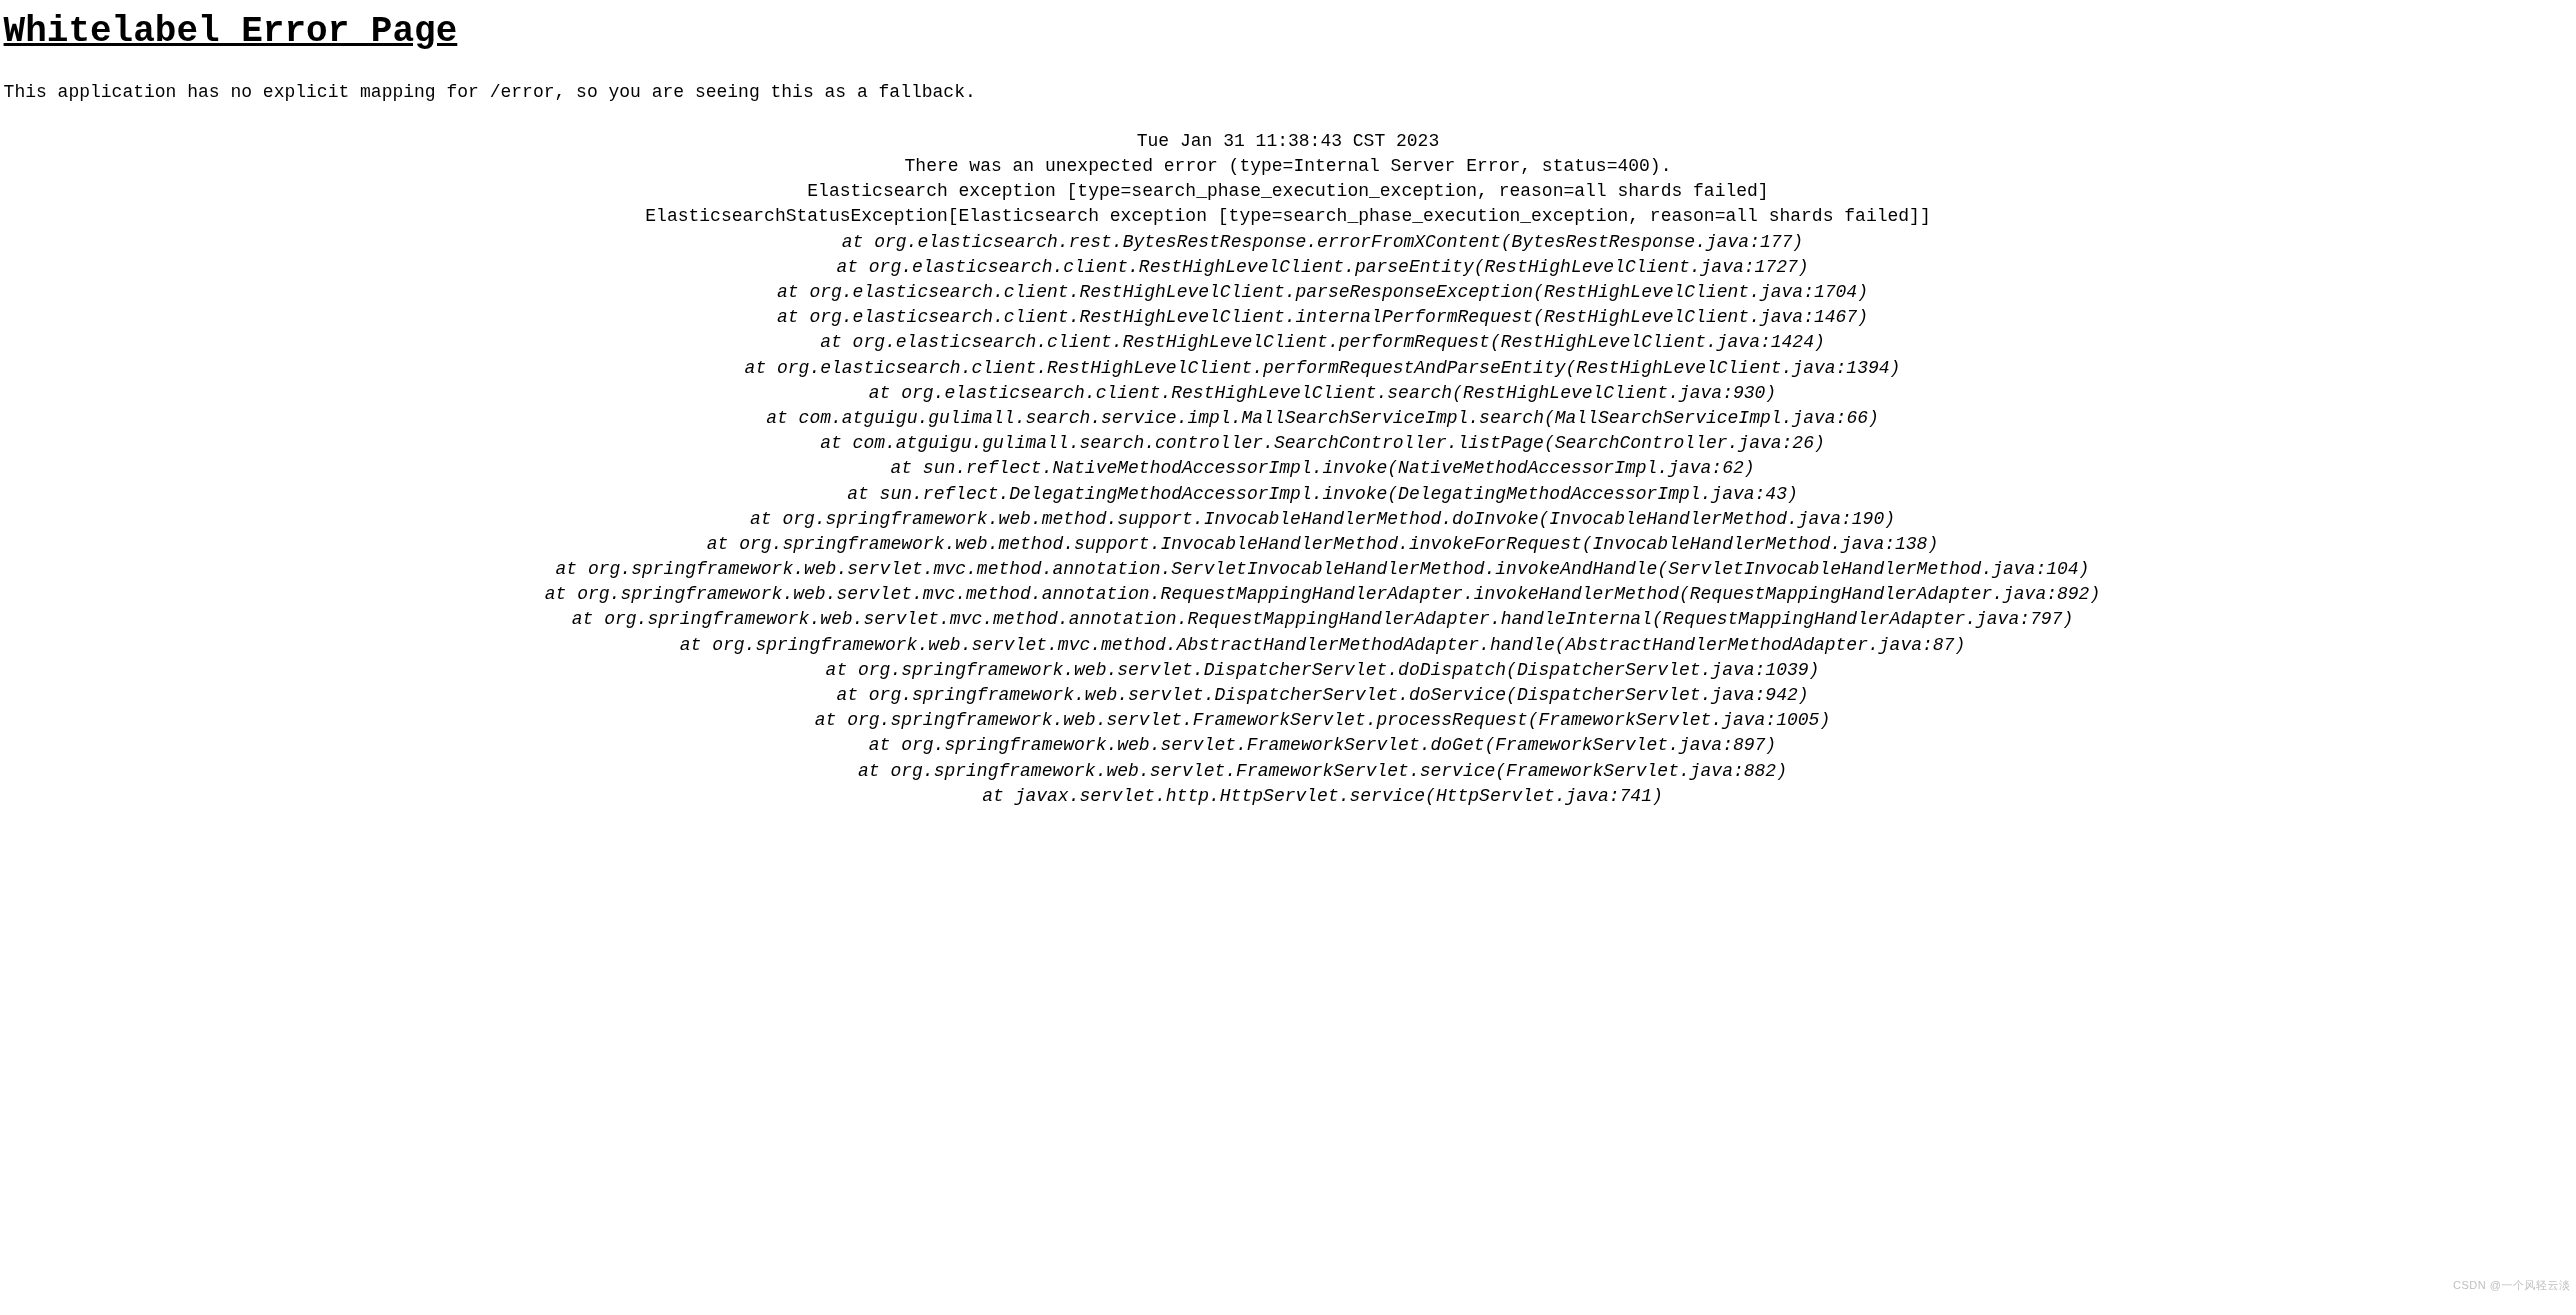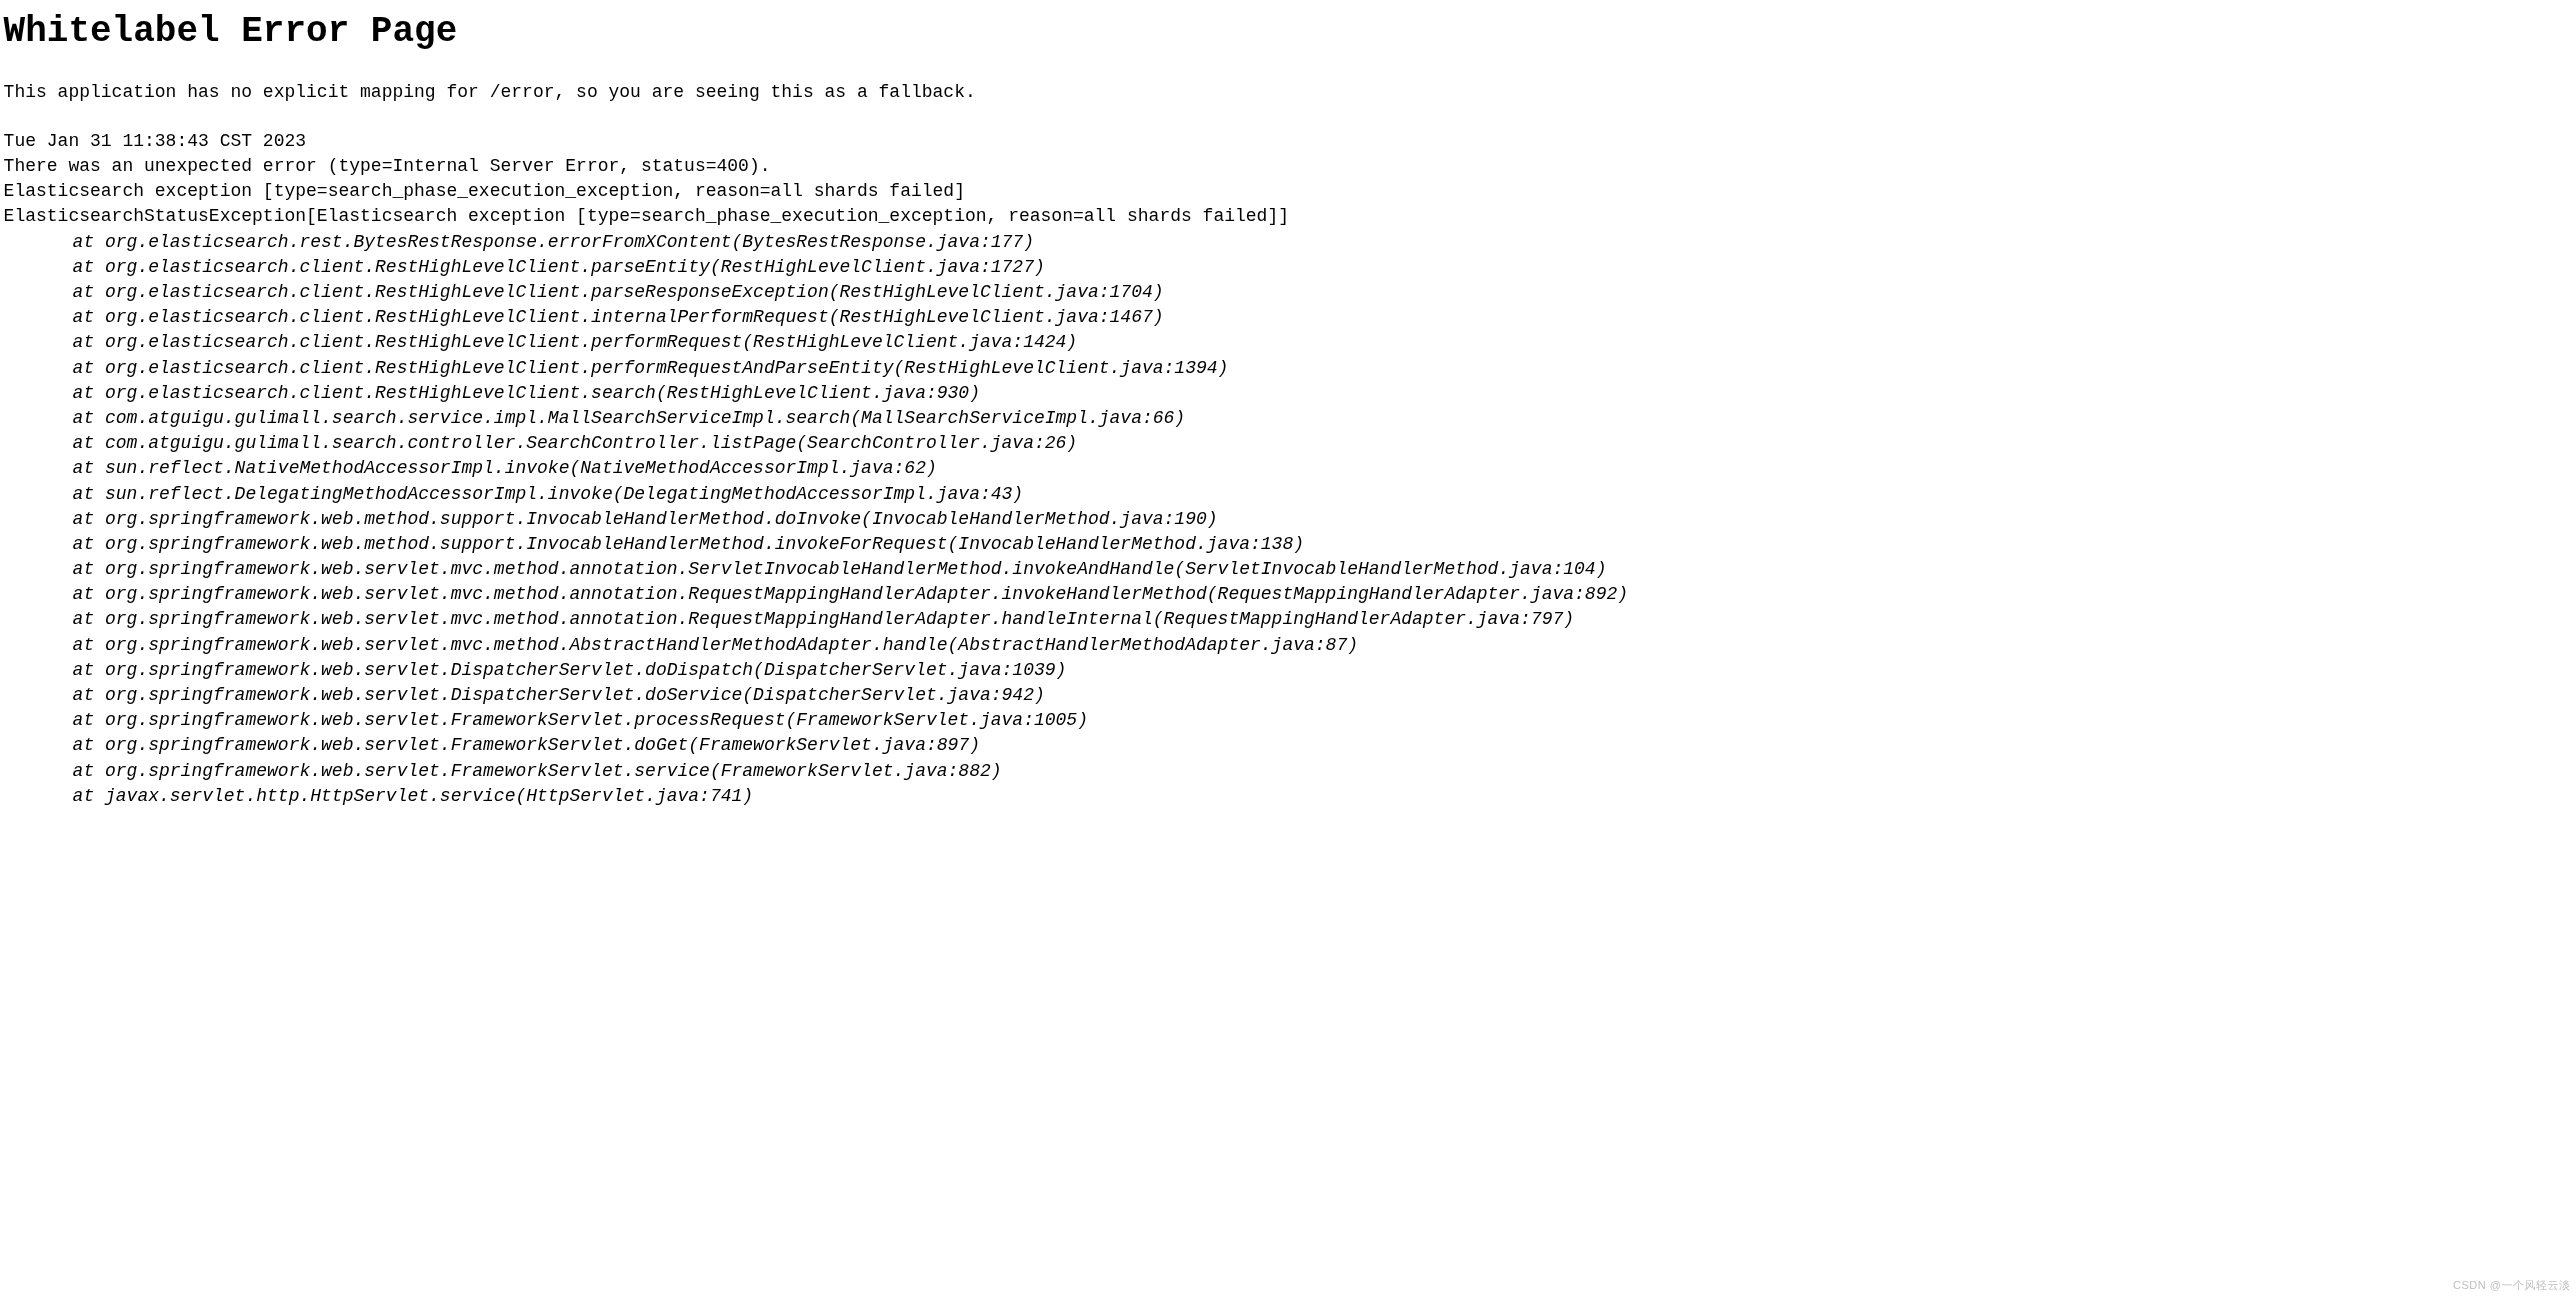"Whitelabel Error Page" h1 { text-decoration: none -> underline }
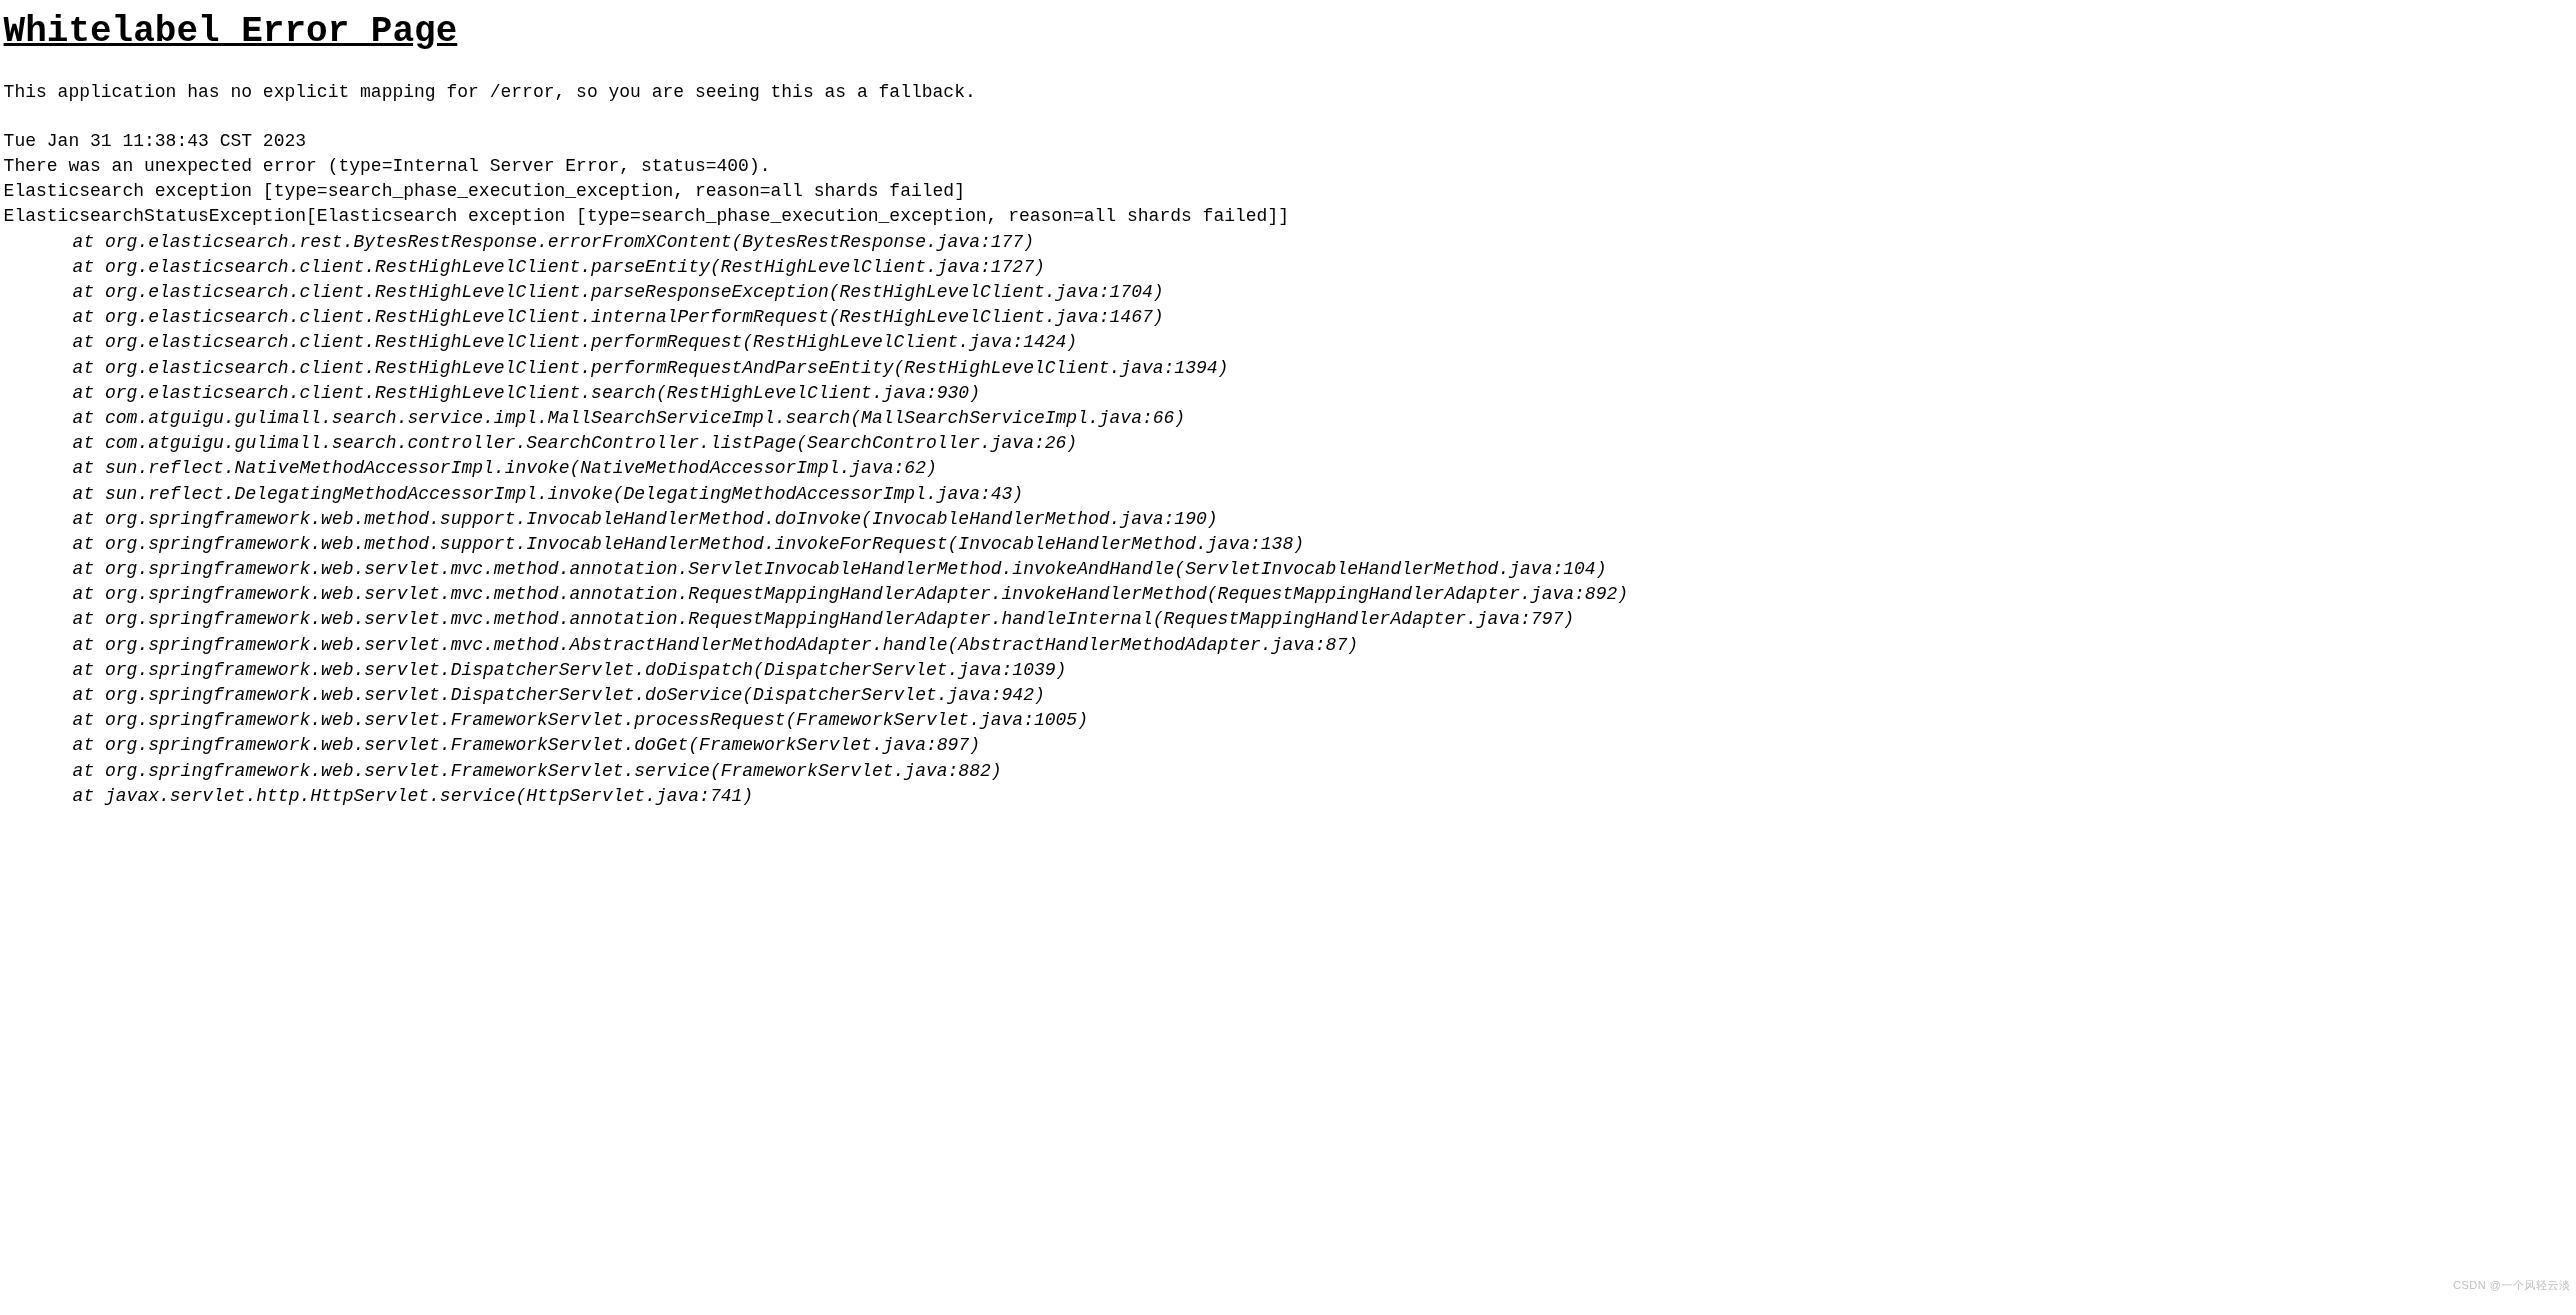"Tue Jan 31 11:38:43 CST" .line { text-align: none -> center }
